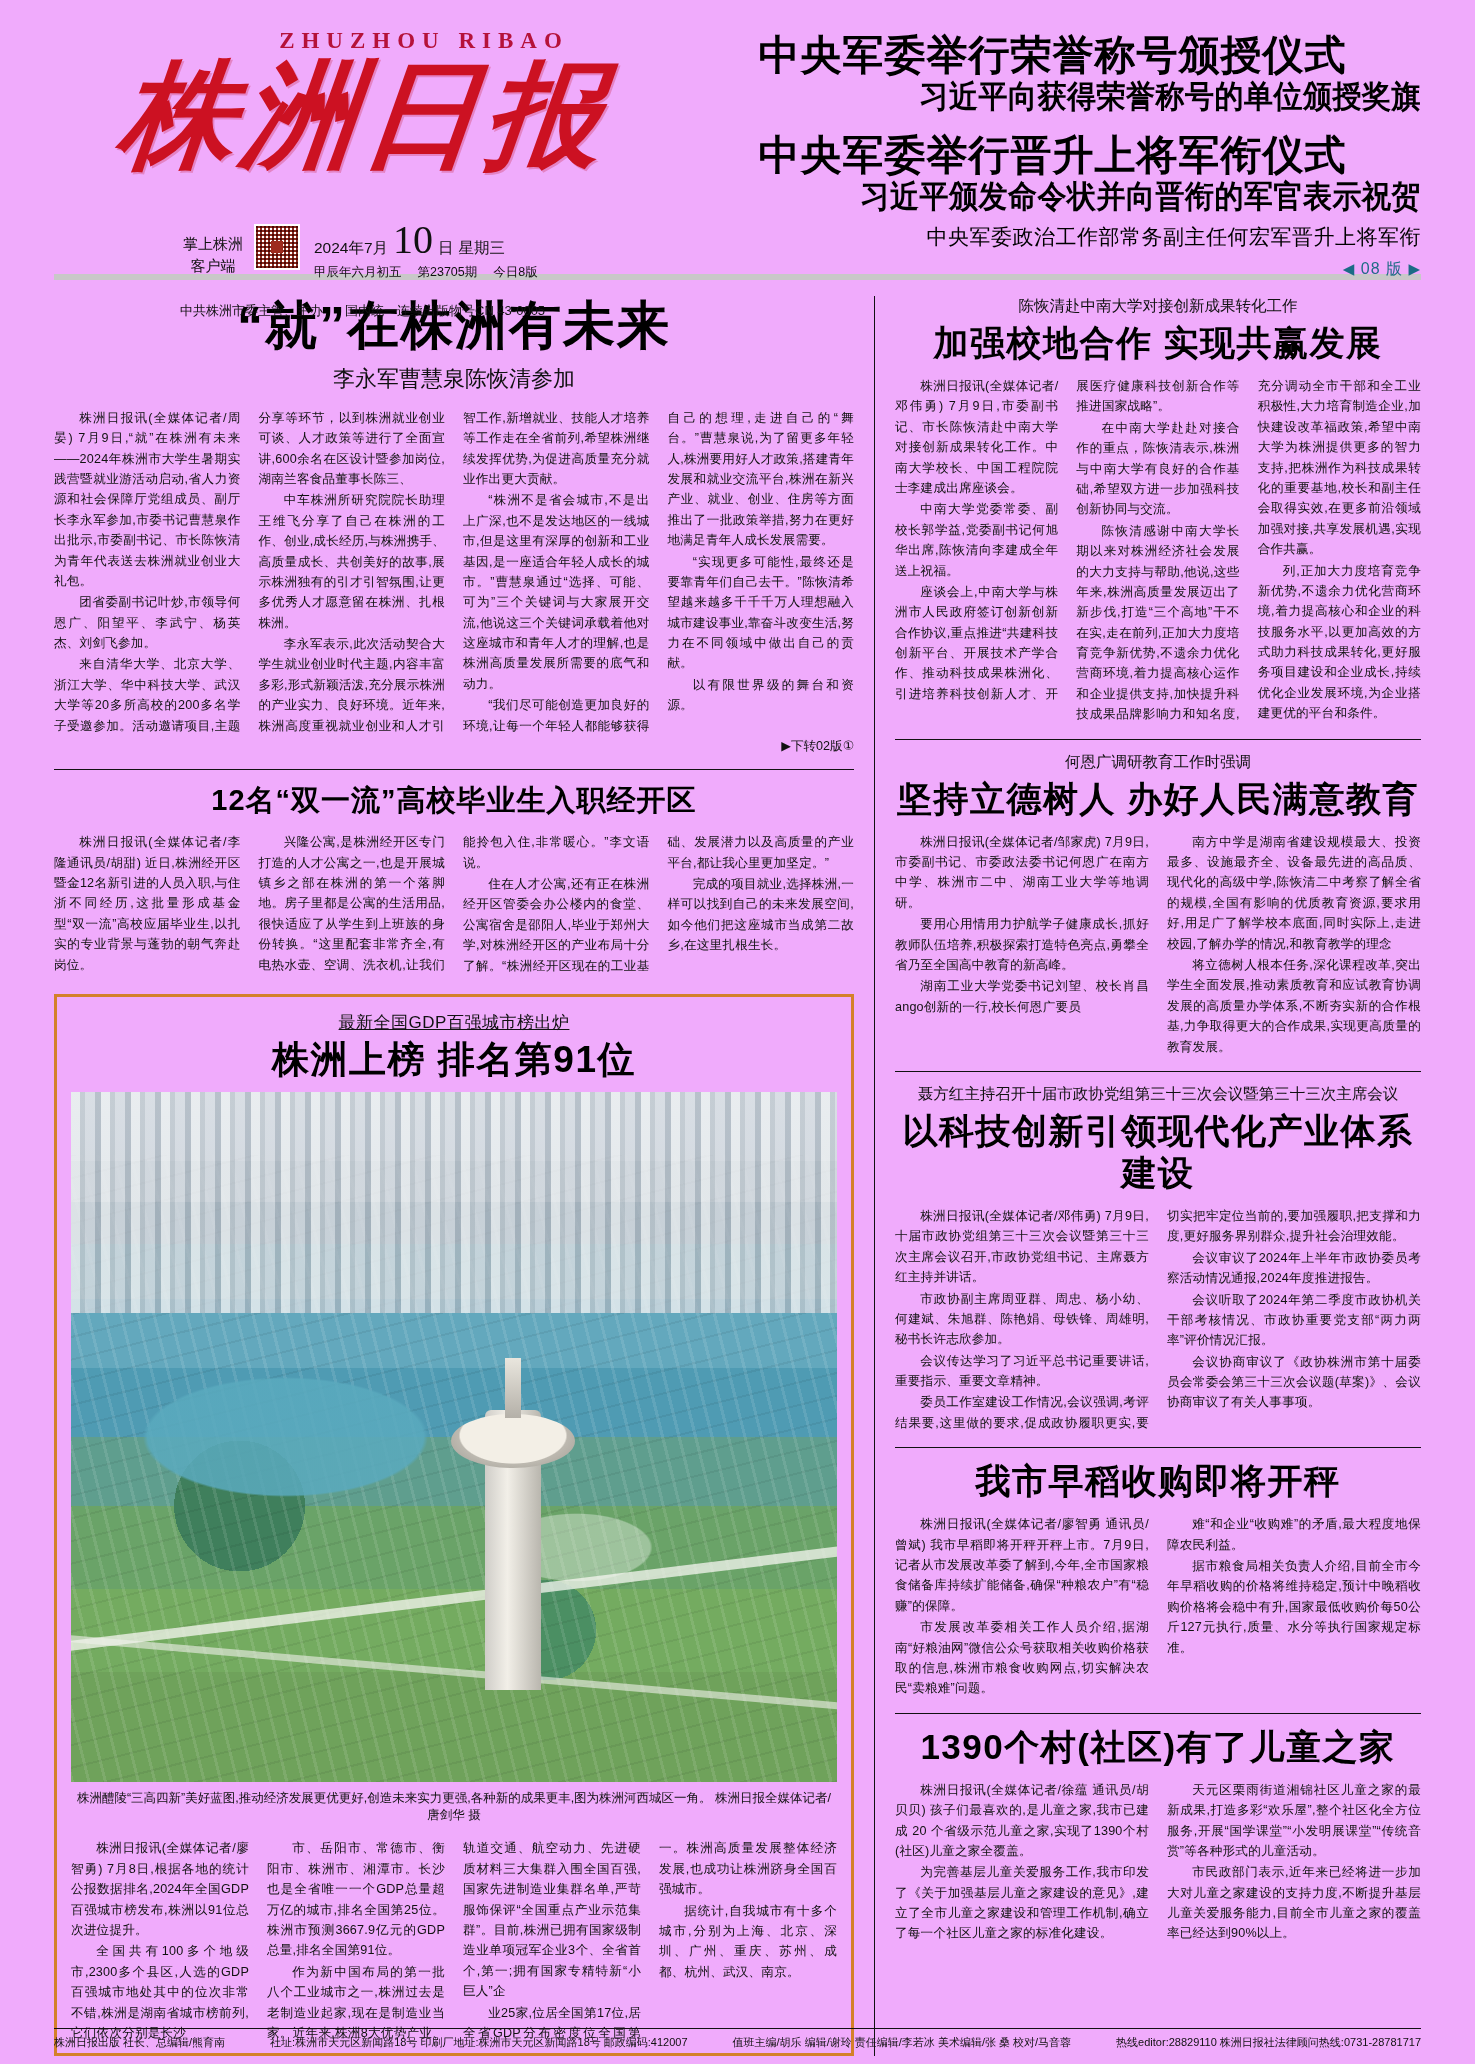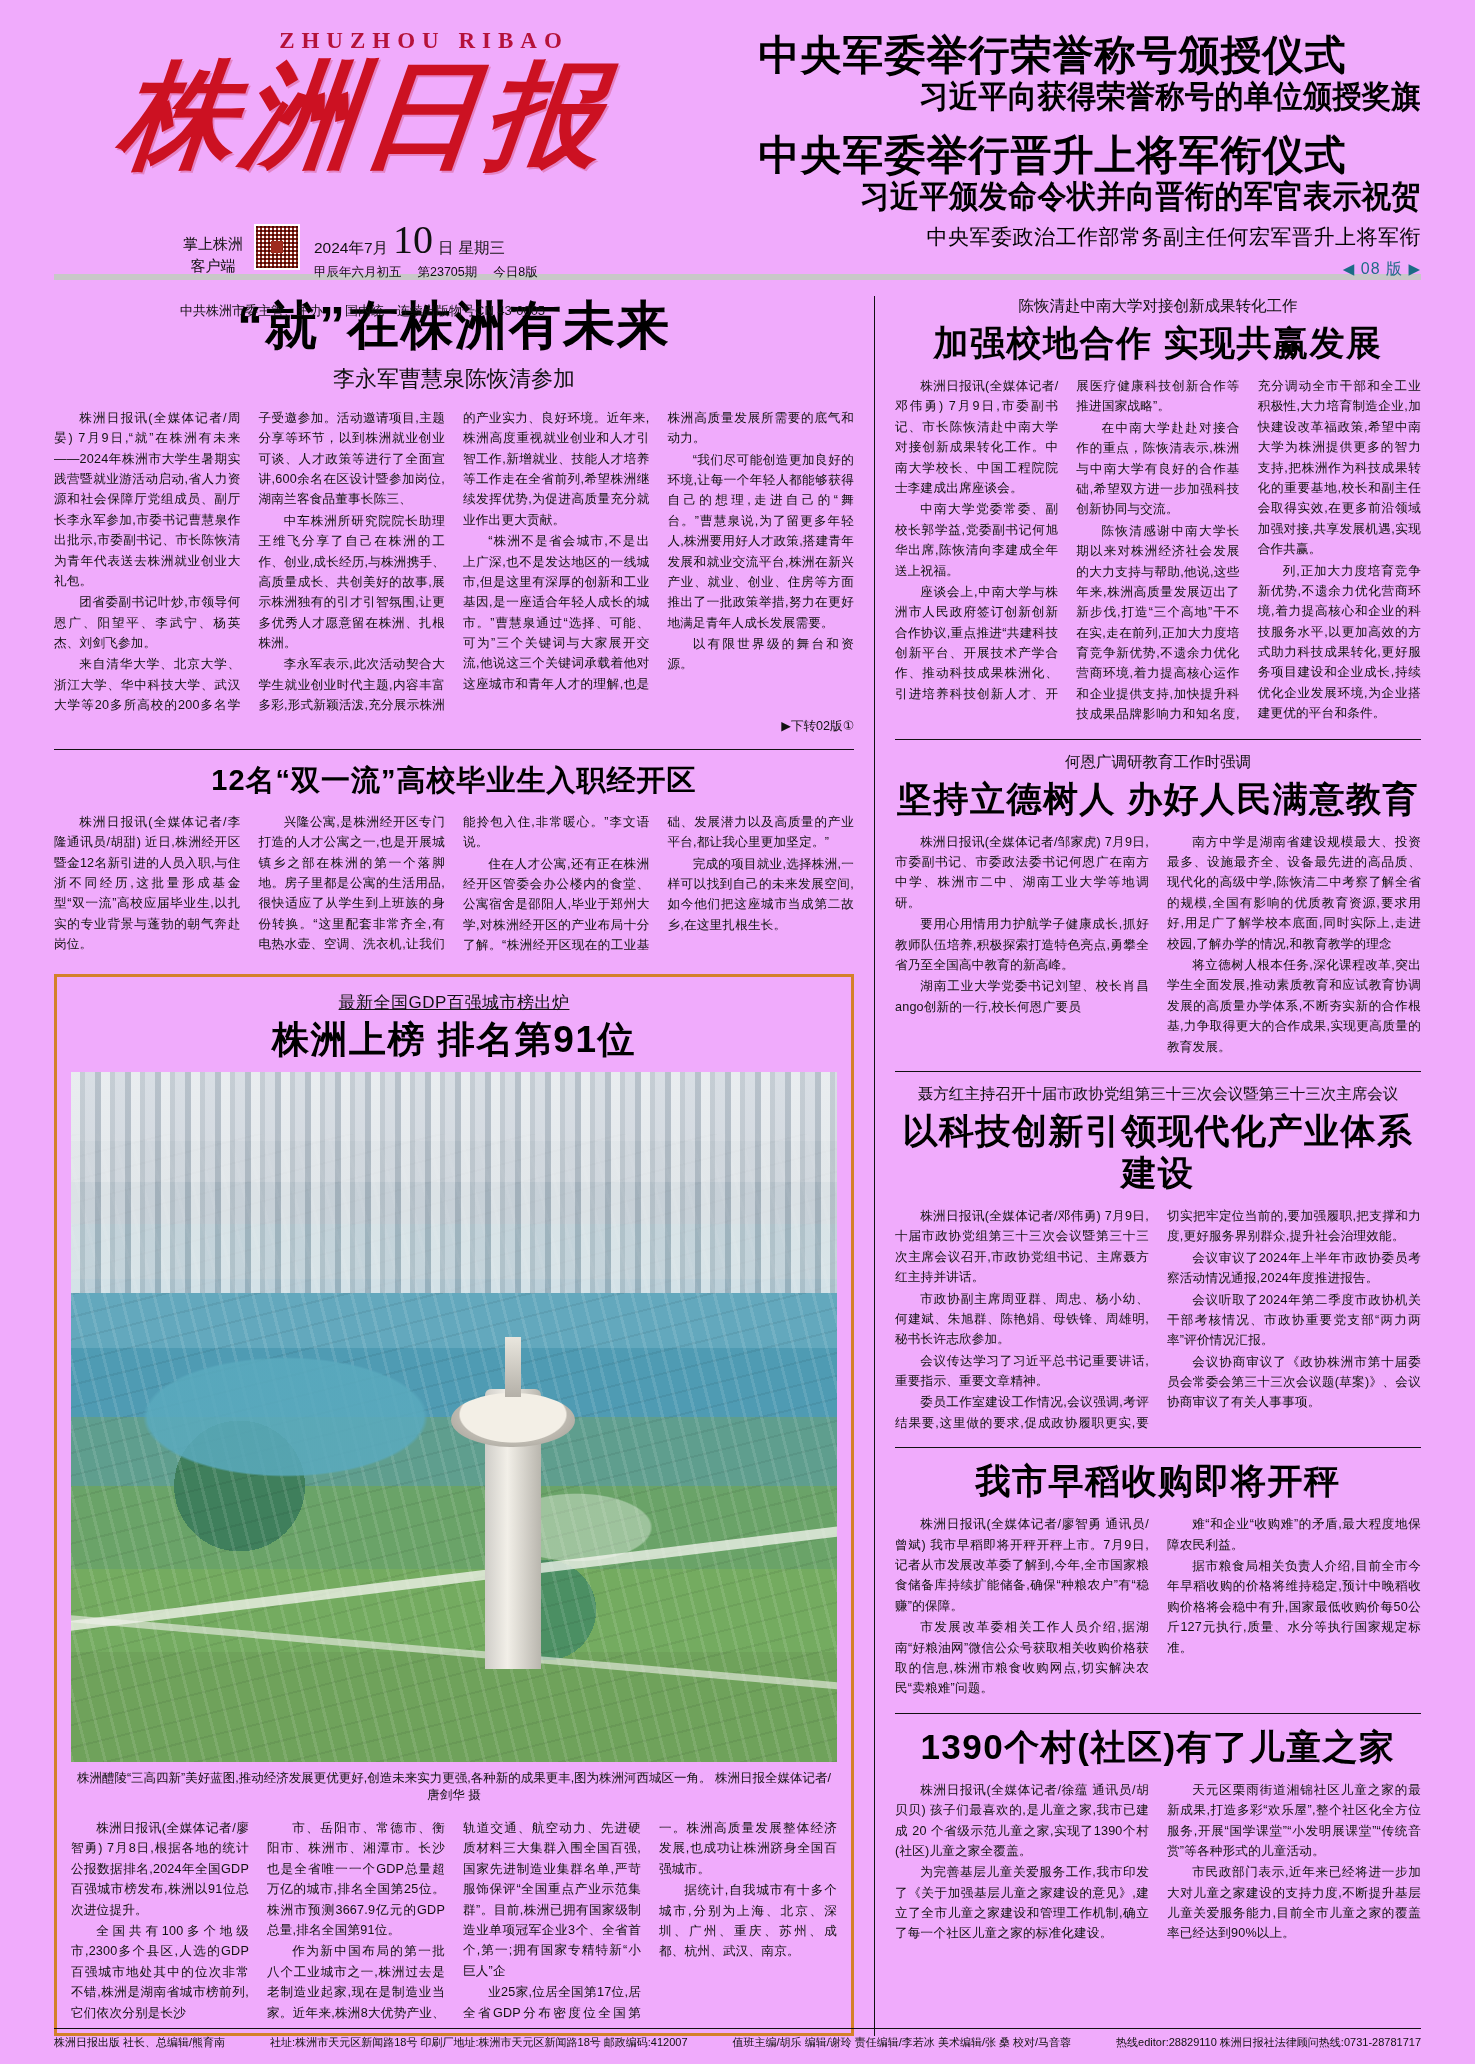"“实现更多可能性,最终还是要靠青年们自己去干。”陈恢清希望越来越多千千千万人理想" p { html: none -> <p>“实现更多可能性,最终还是要靠青年们自己去干。”陈恢清希望越来越多千千千万人理想融入城市建设事业,靠奋斗改变生活,努力在不同领域中做出自己的贡献。</p> }
